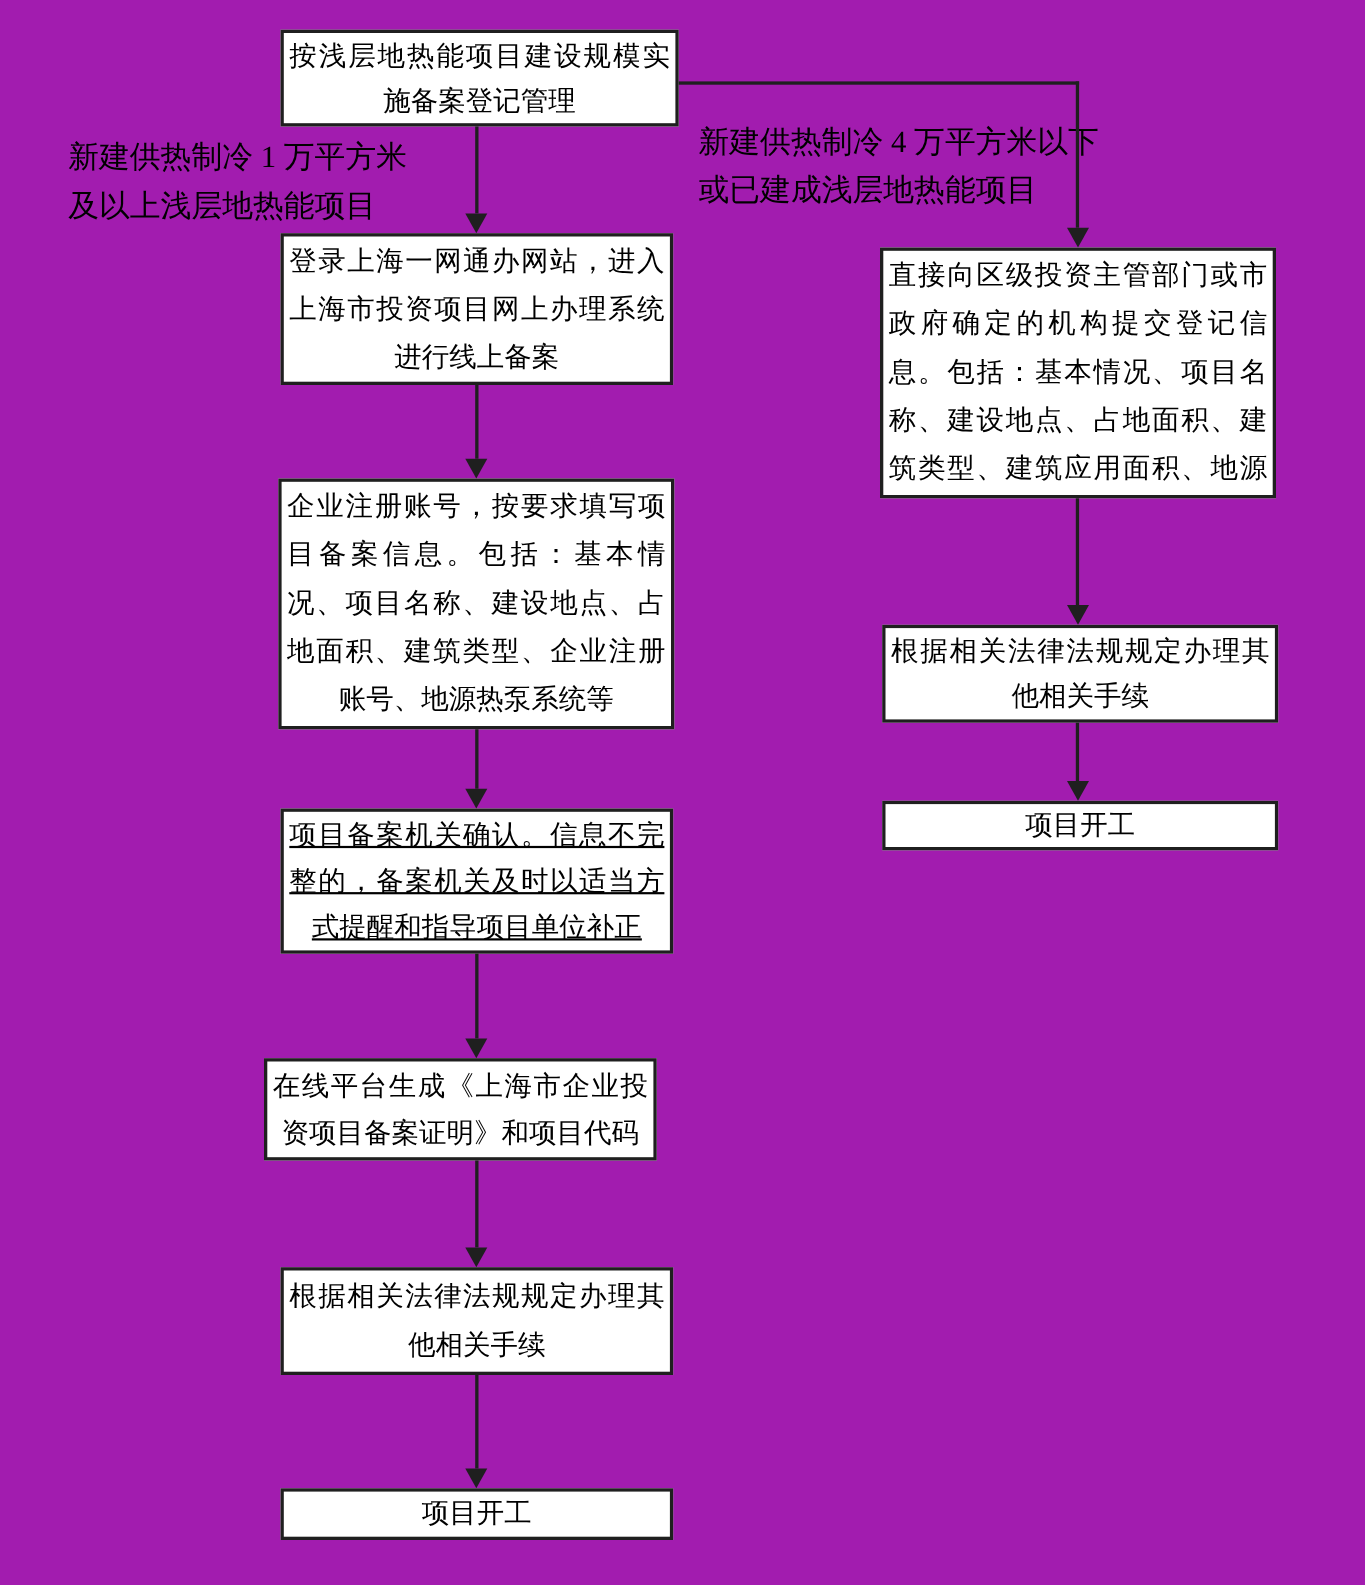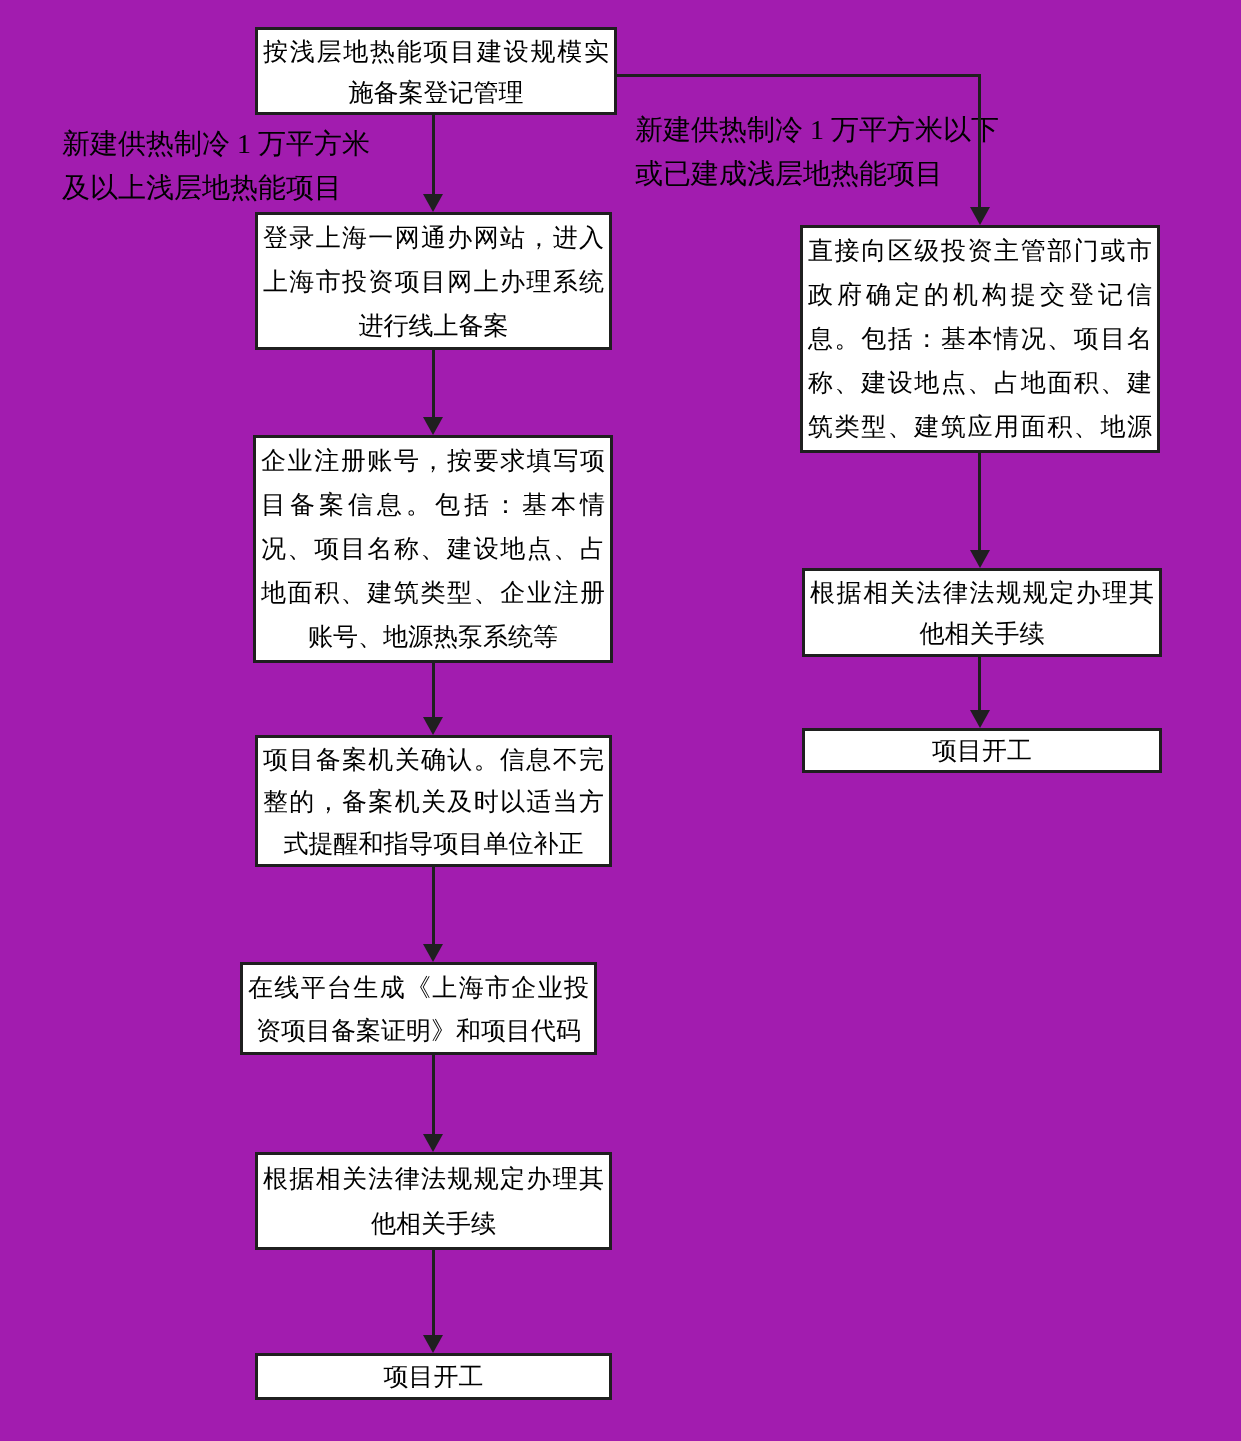"新建供热制冷 1 万平方米以下" div { text: 1 -> 4 }
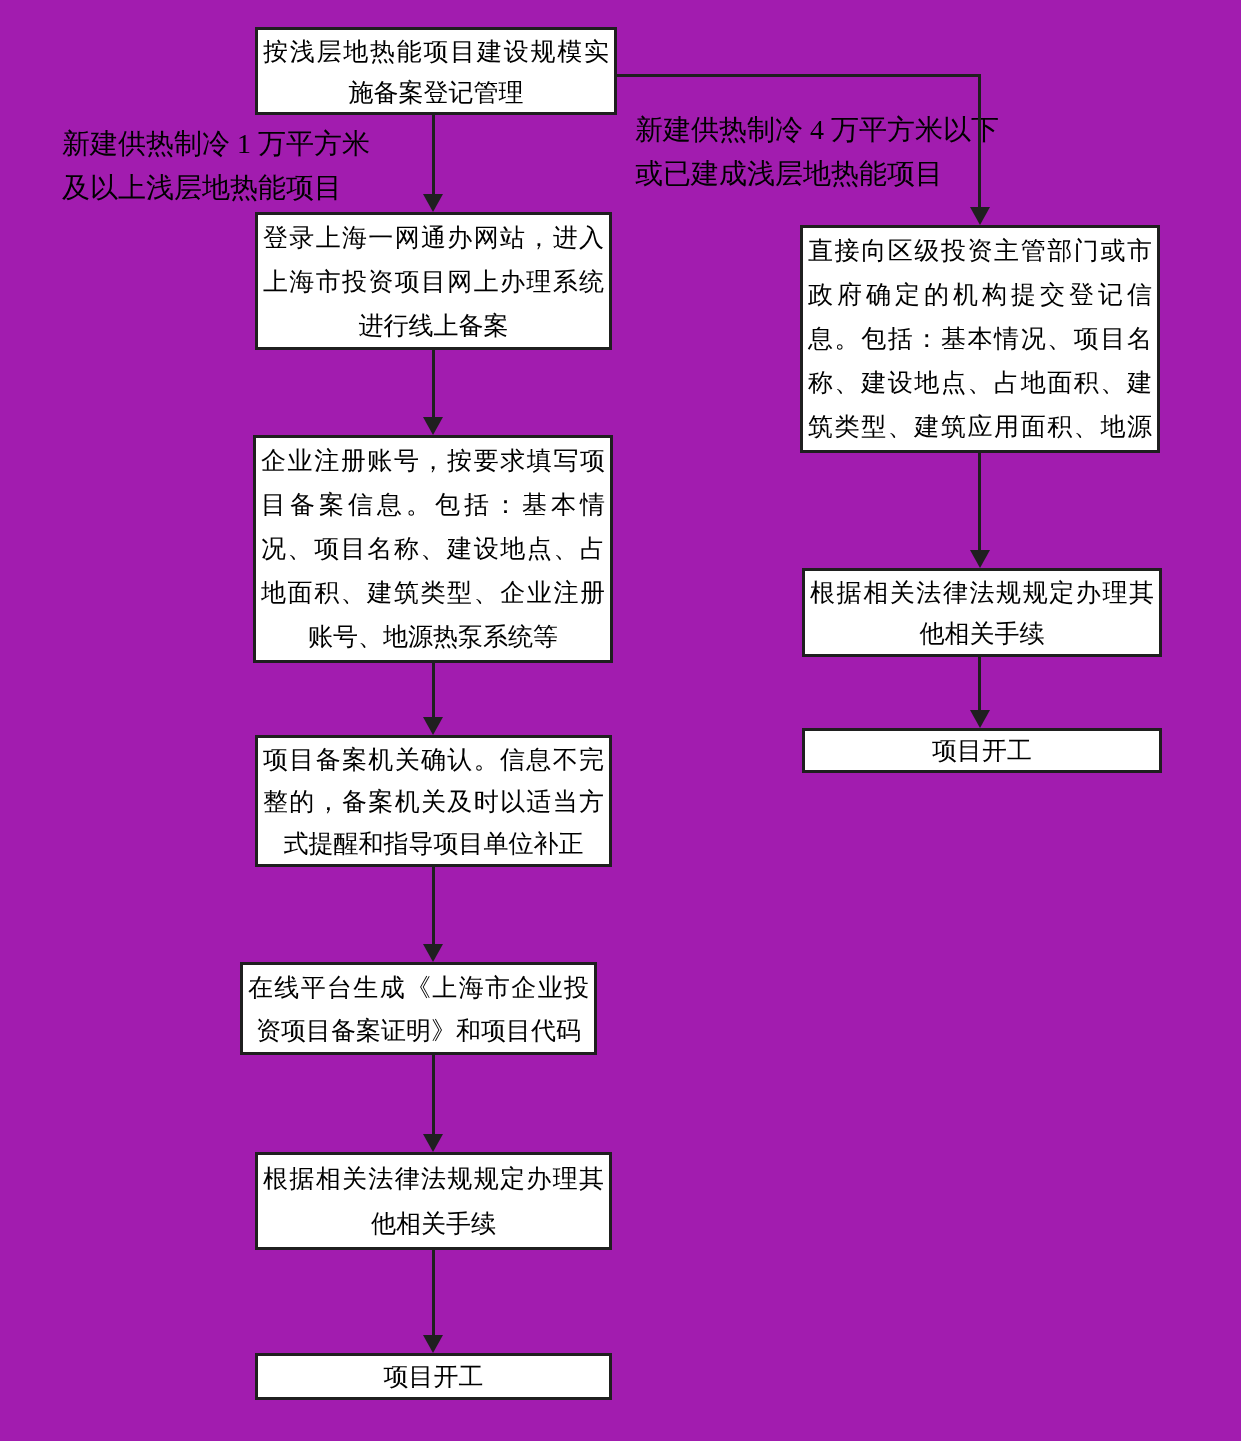"项目备案机关确认。信息不完整的，备案机关及时以适当方式提醒和指导项目单位补正" div.node { text-decoration: none -> underline }
